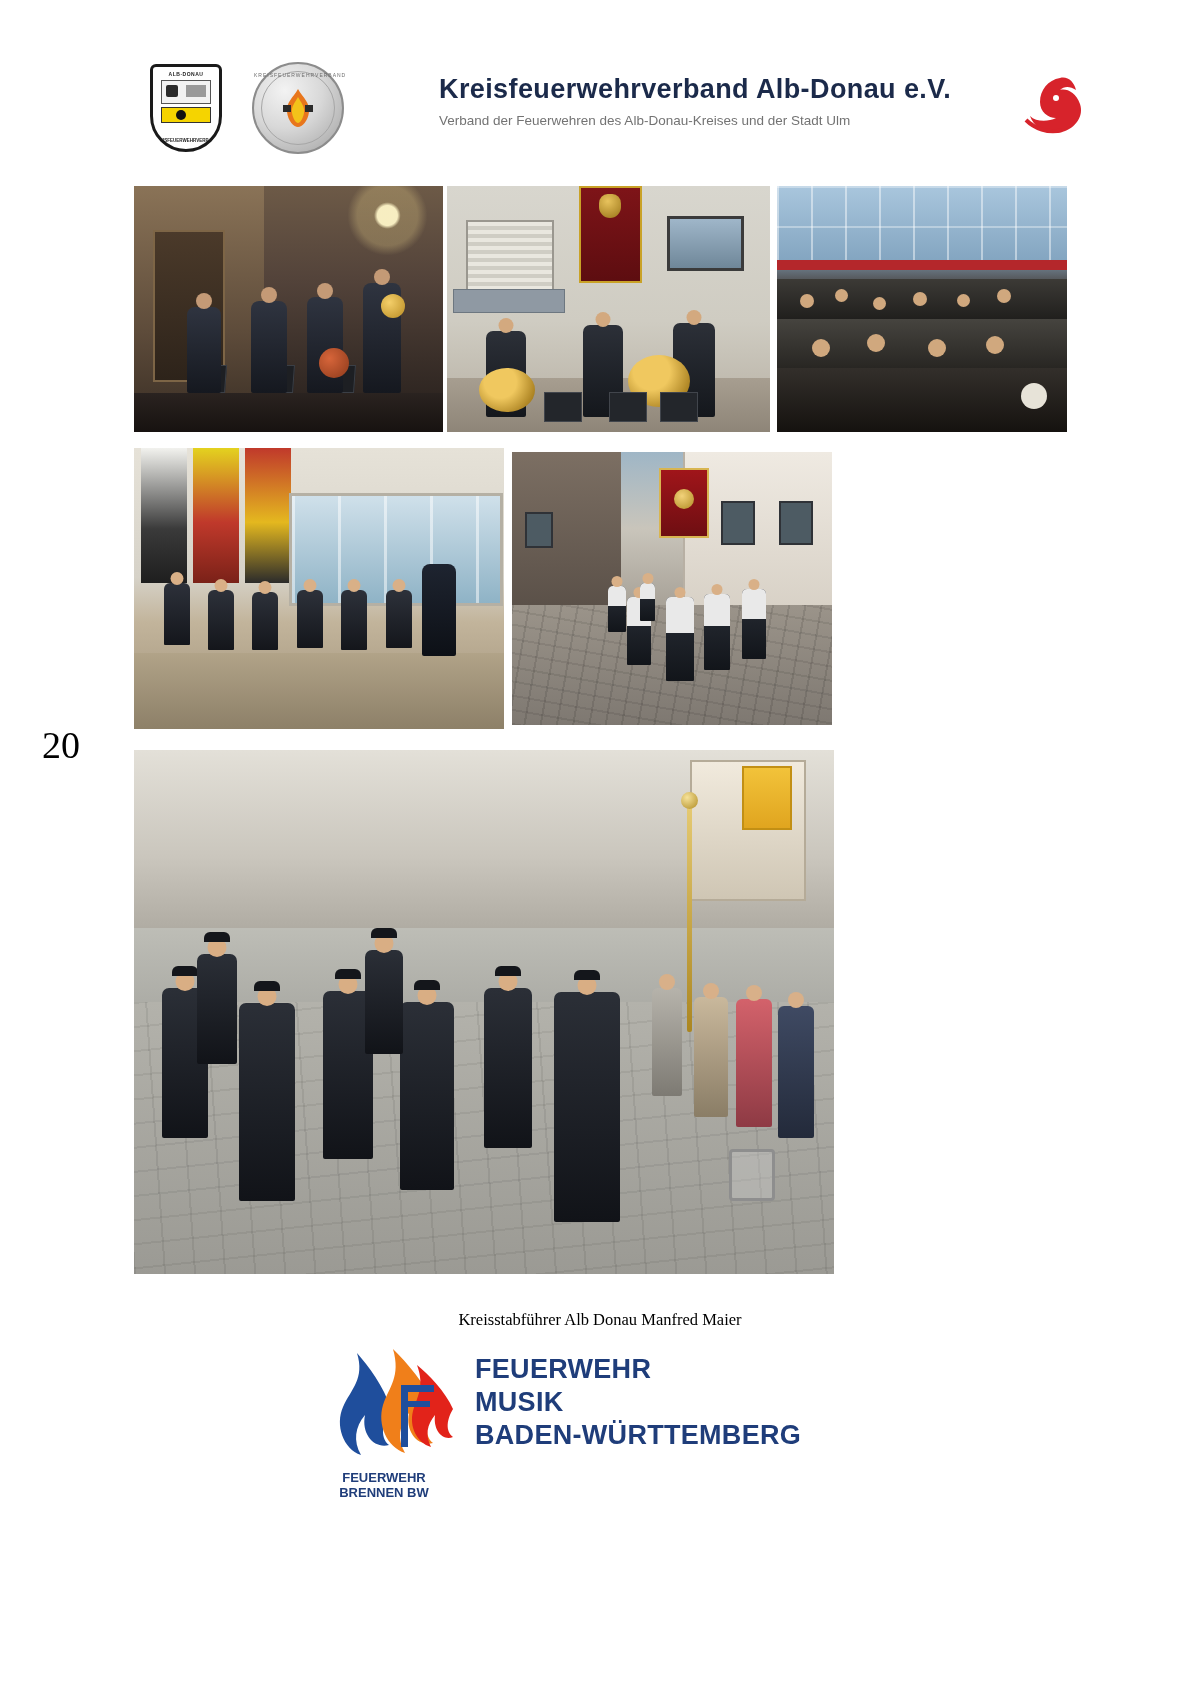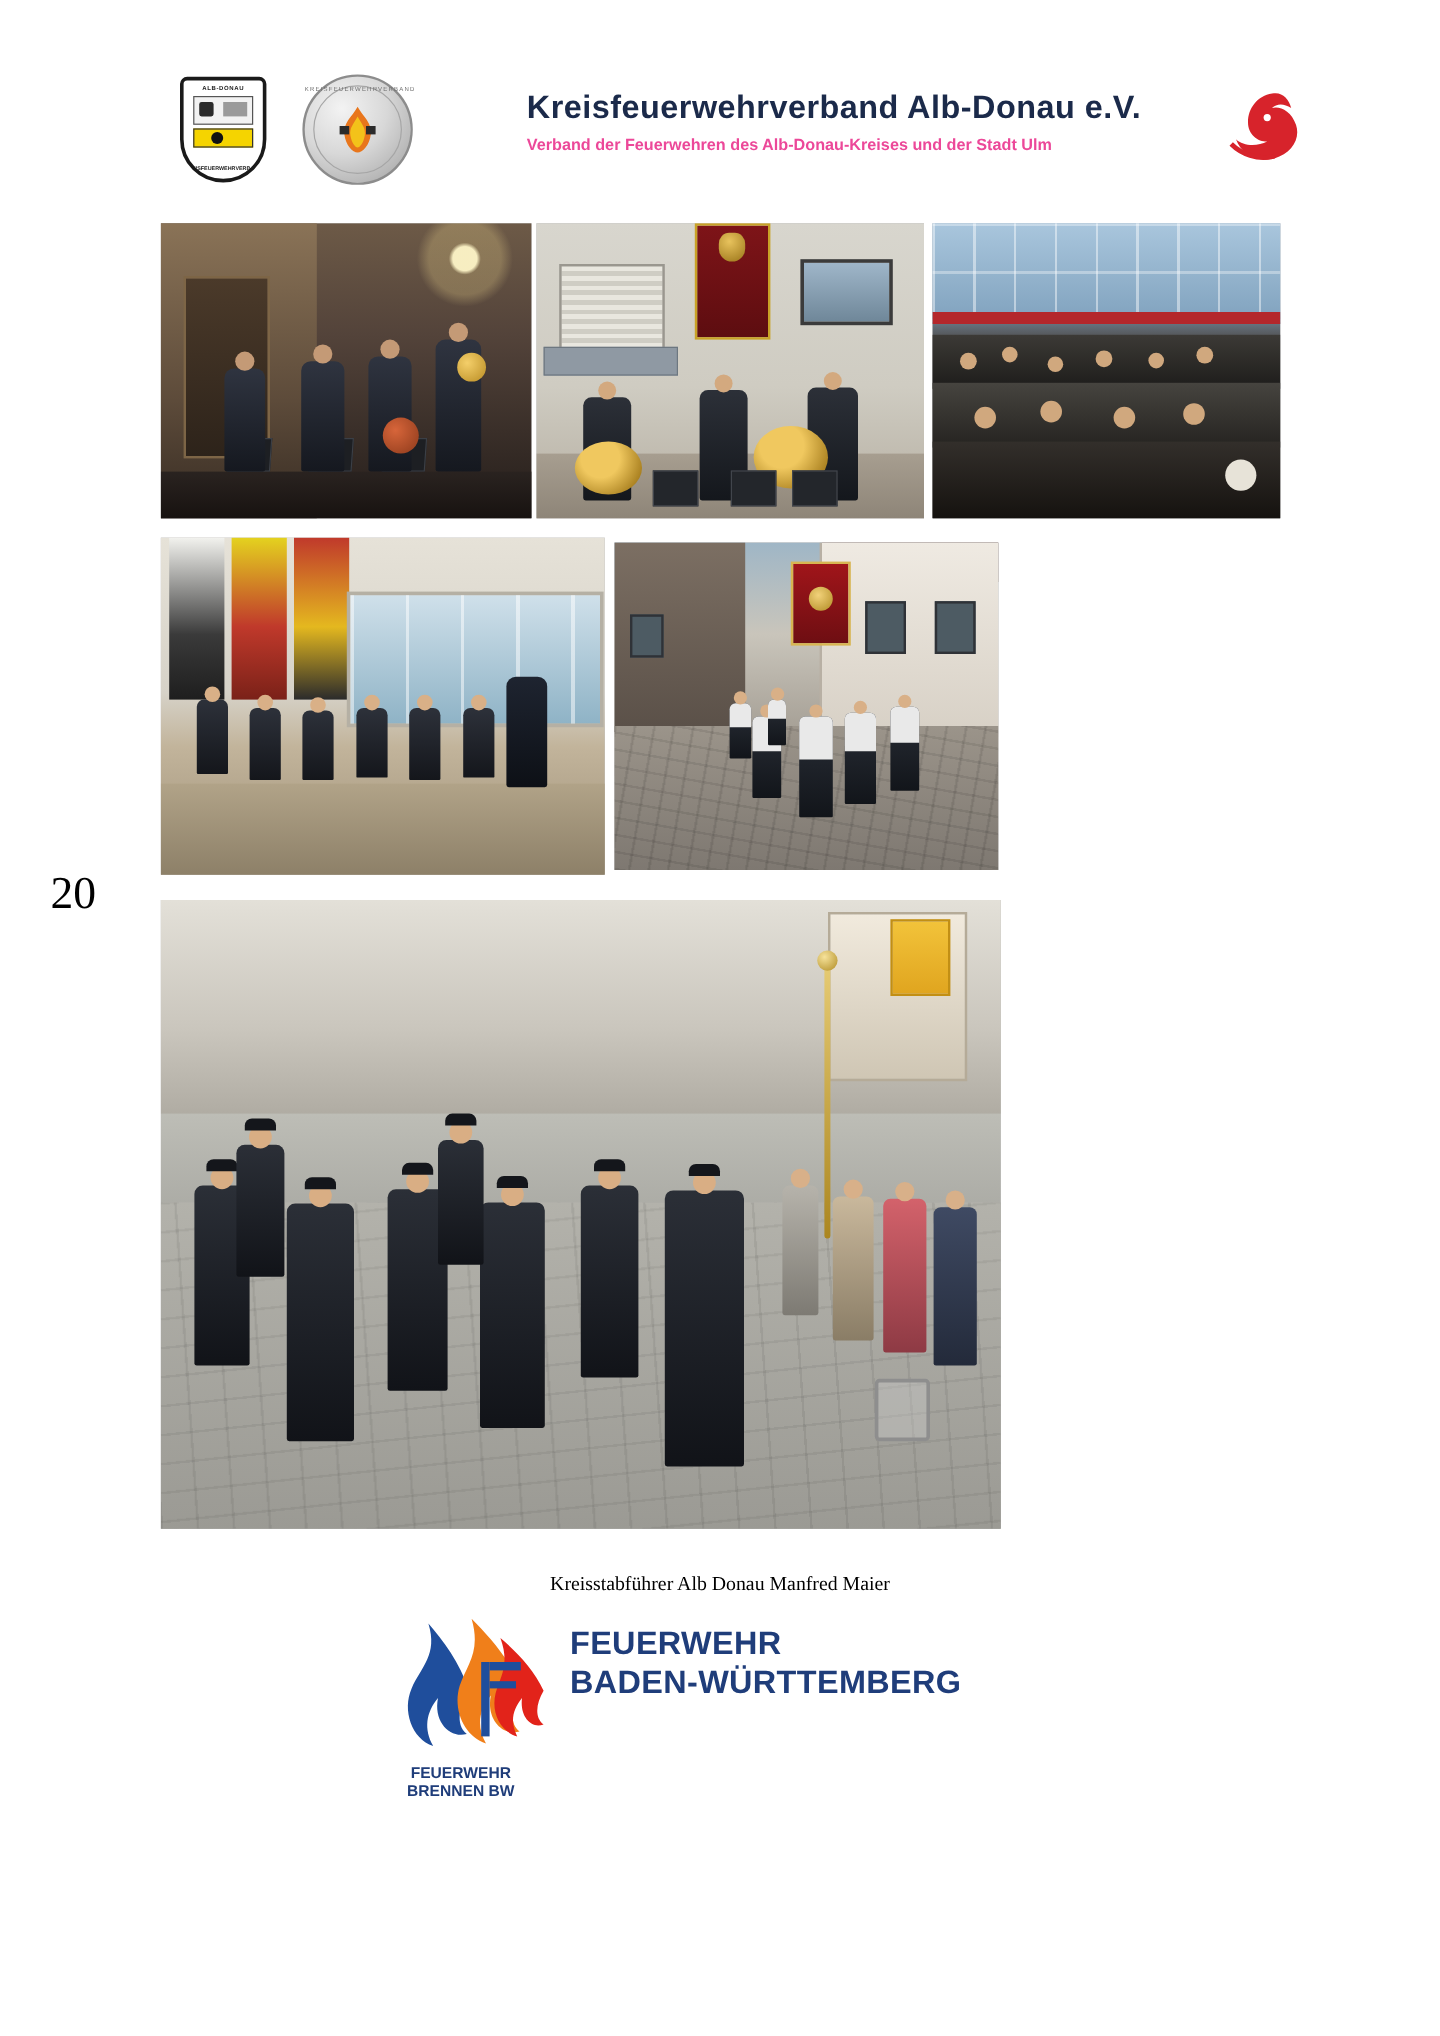"Verband der Feuerwehren des" .title-sub { color: #ec4899 -> #737373; font-weight: bold -> normal }
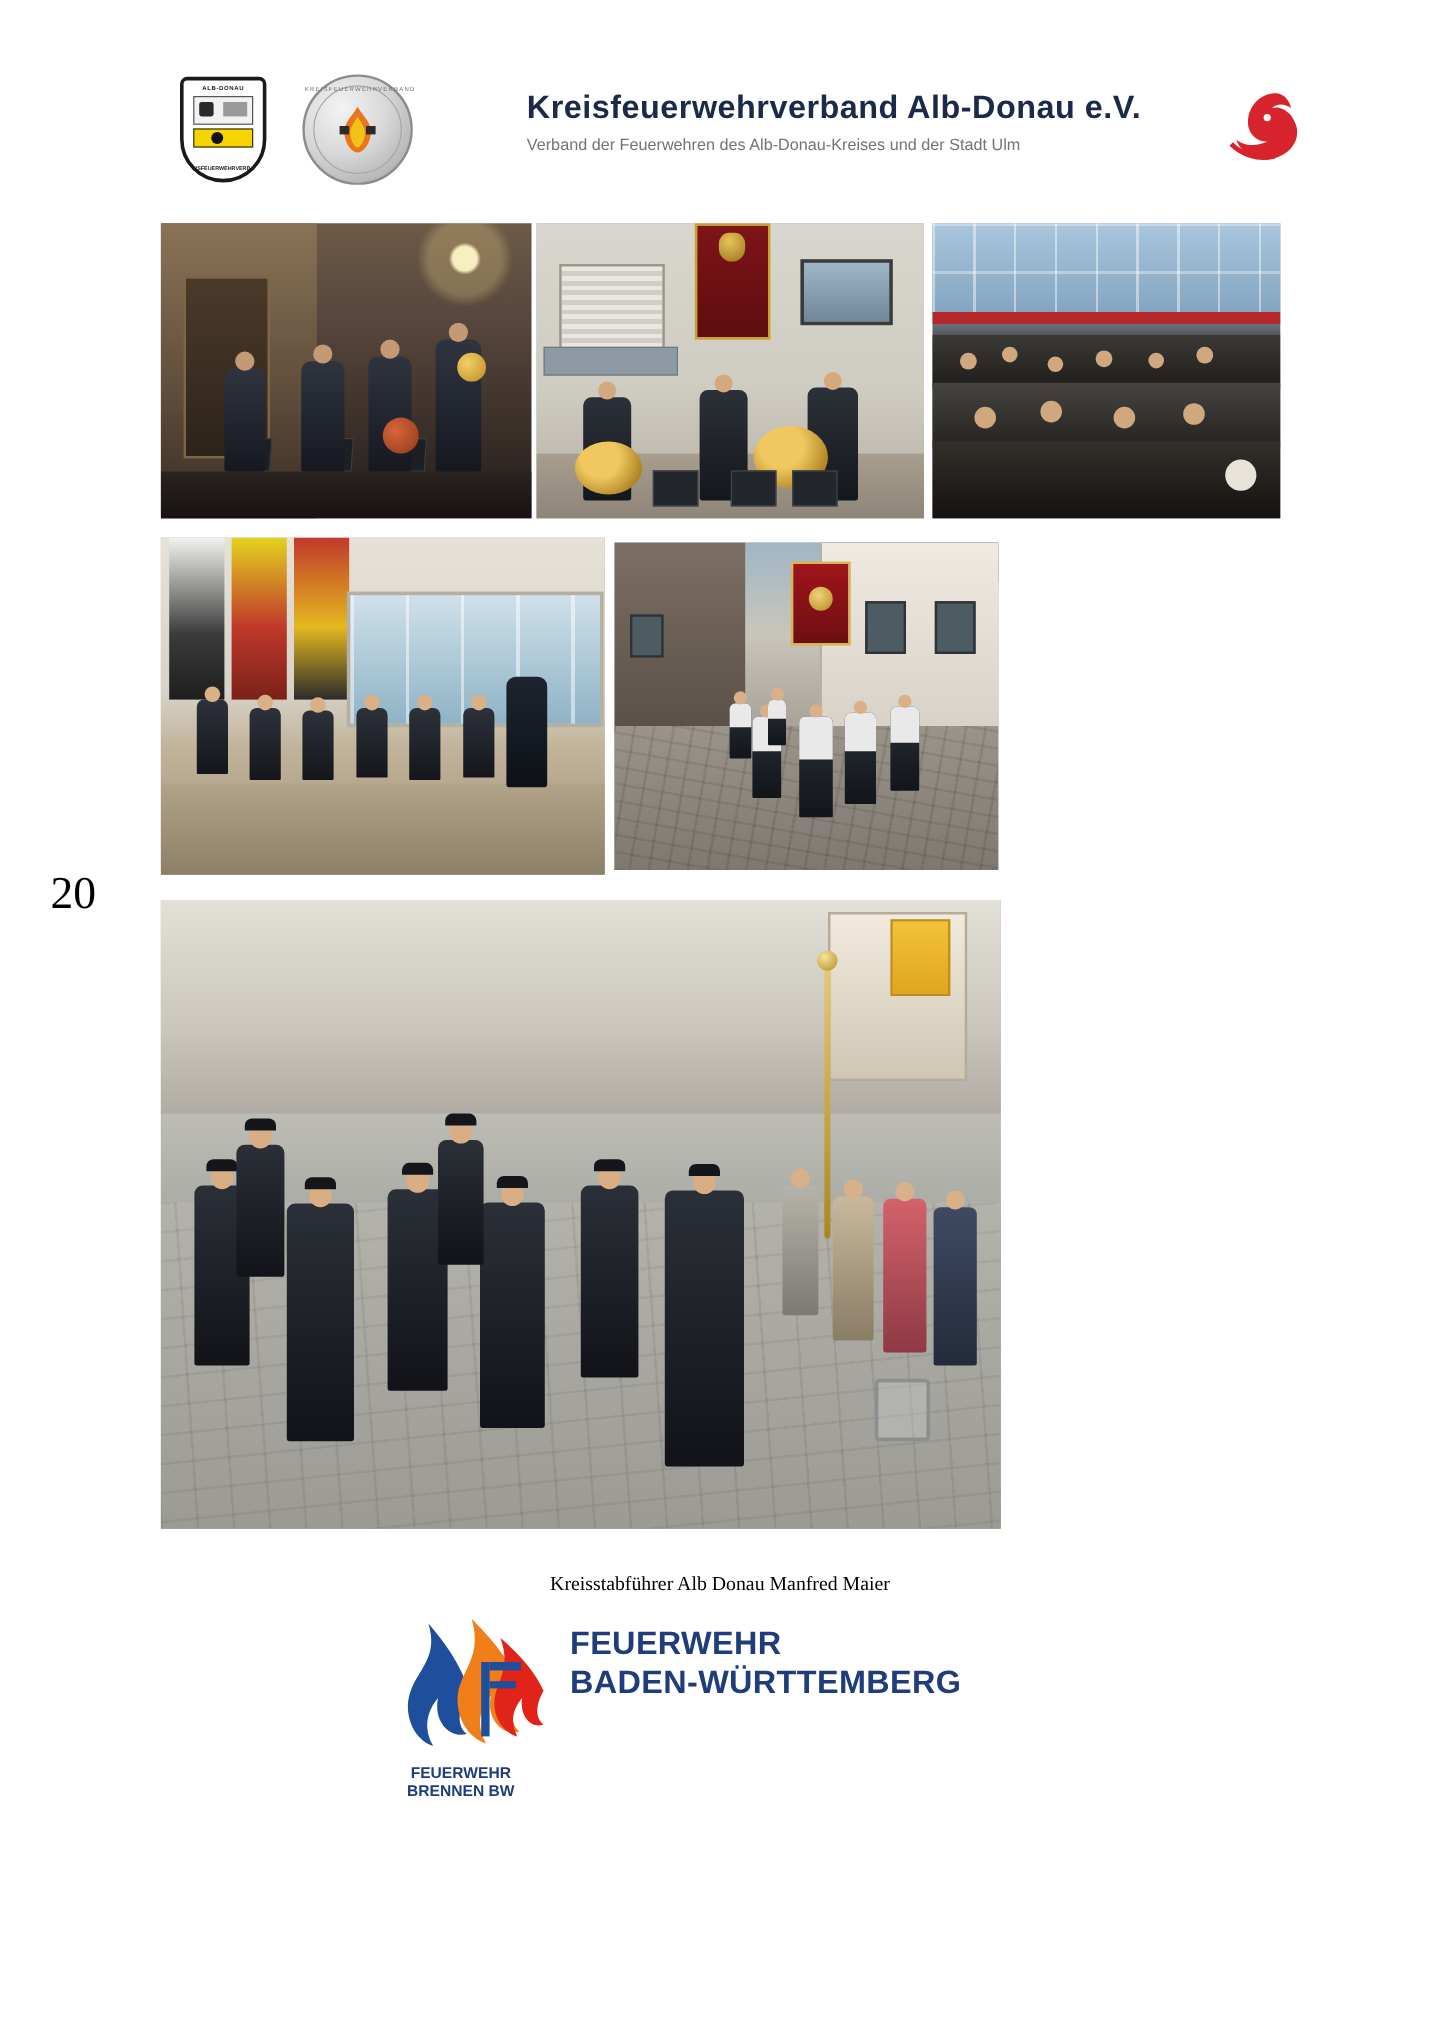"MUSIK" div.fl-line { html: none -> <div>MUSIK</div> }
